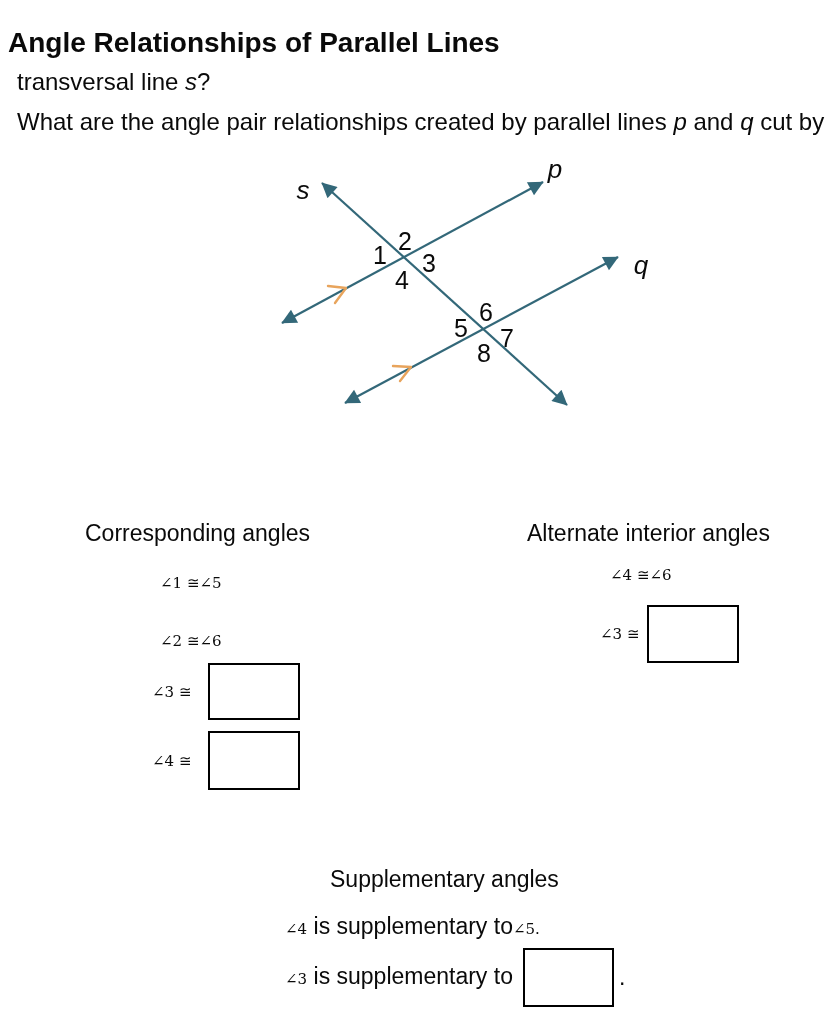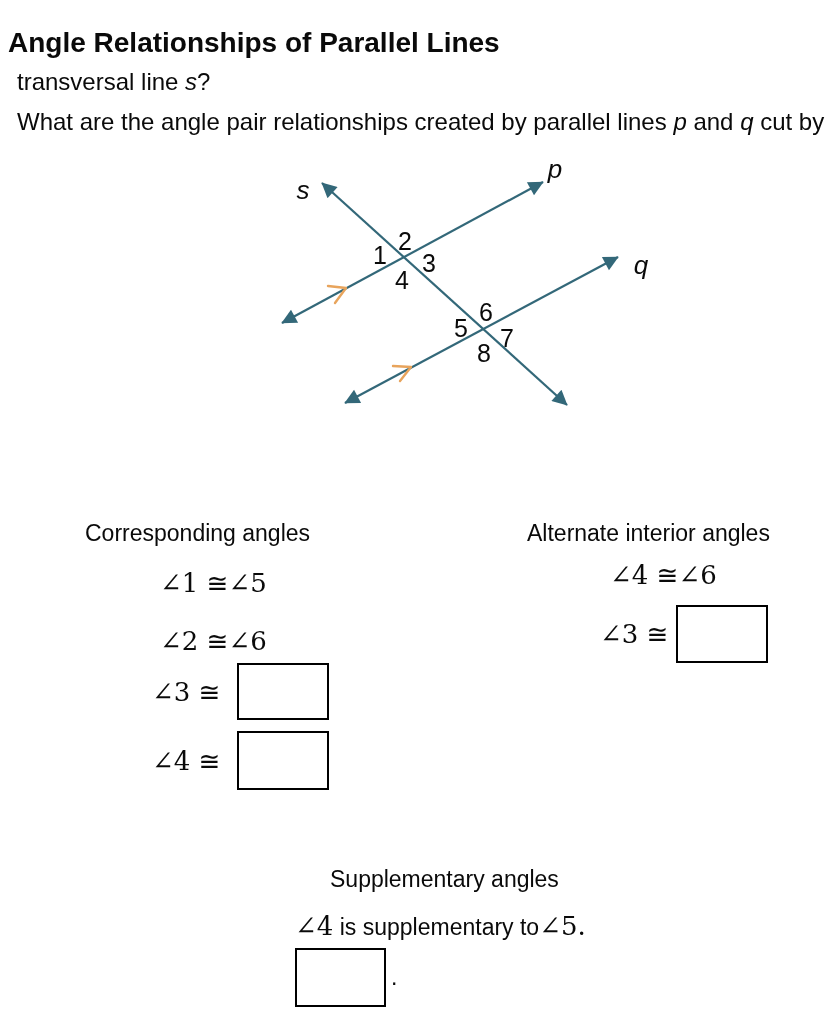"∠1 ≅∠5" .math { font-size: 26px -> 15px }
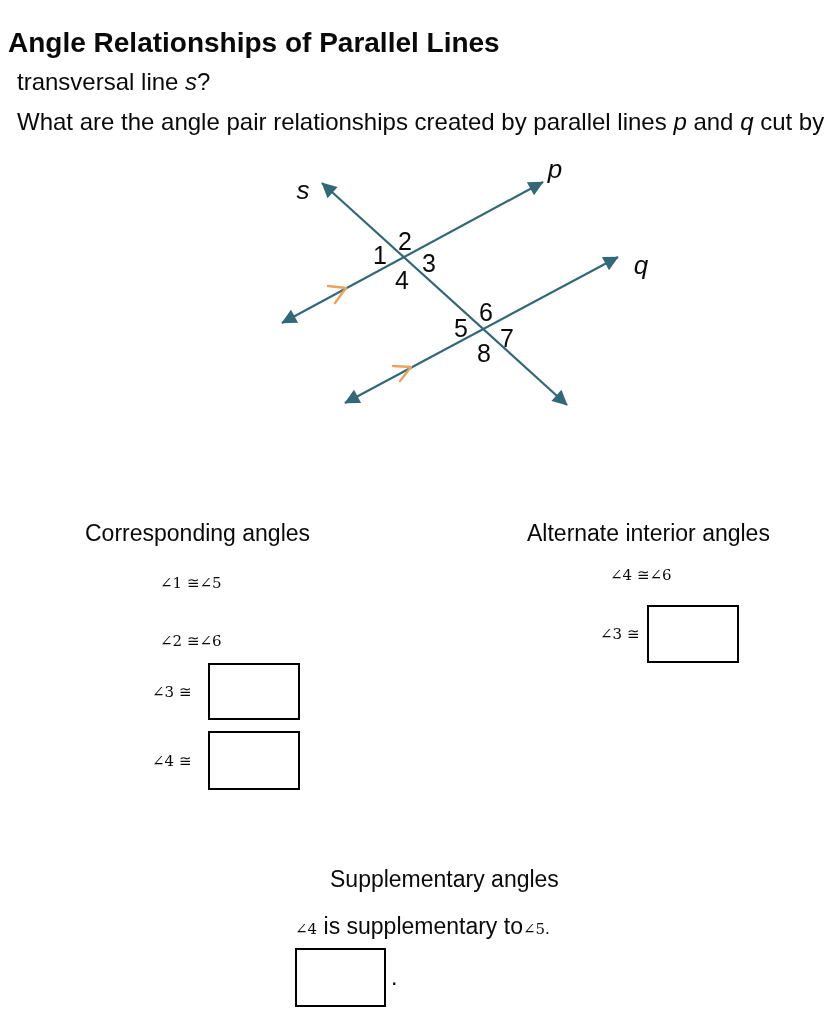"∠4 is supplementary to∠5." div.abs { left: 295px -> 285px }
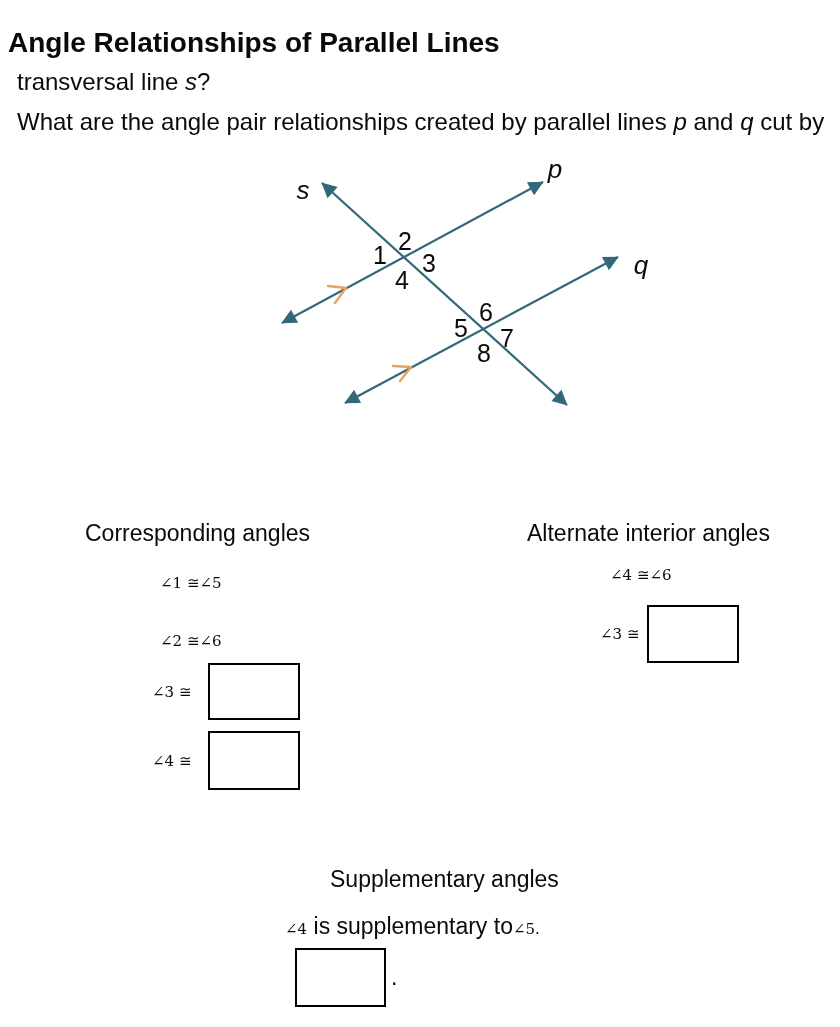"∠3 is supplementary to" span { html: none -> <span><span>∠3</span><span> is supplementary to</span></span> }
